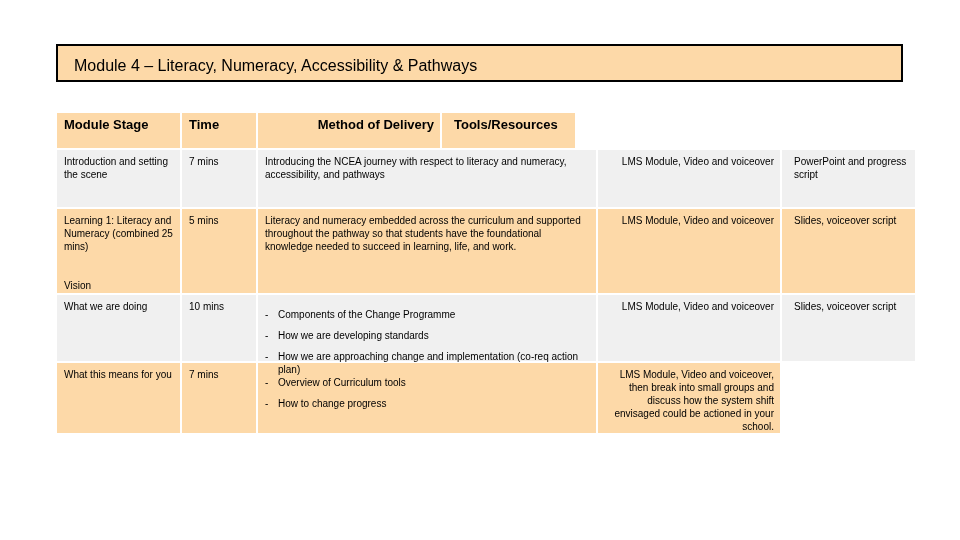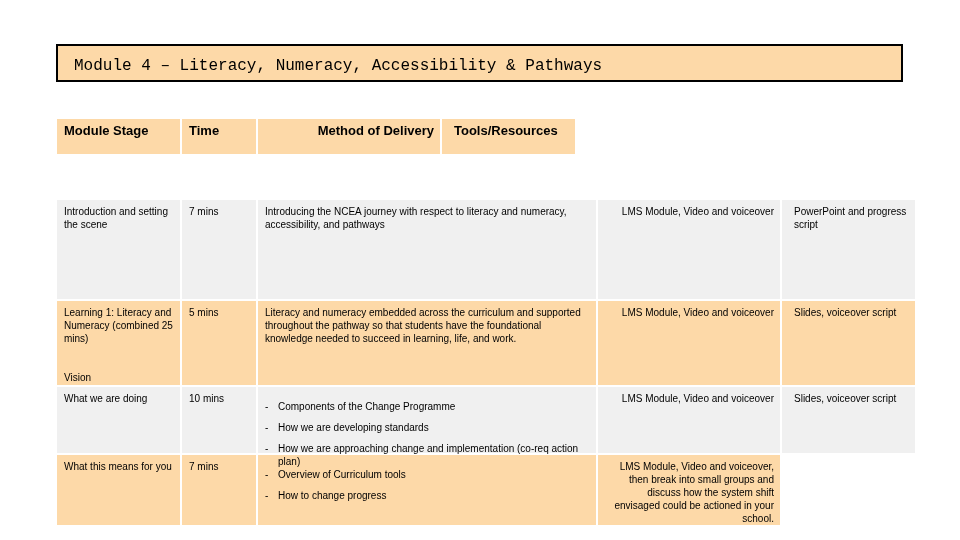"Module 4 – Literacy, Numeracy," .title-box { font-family: Liberation Mono, monospace -> none }
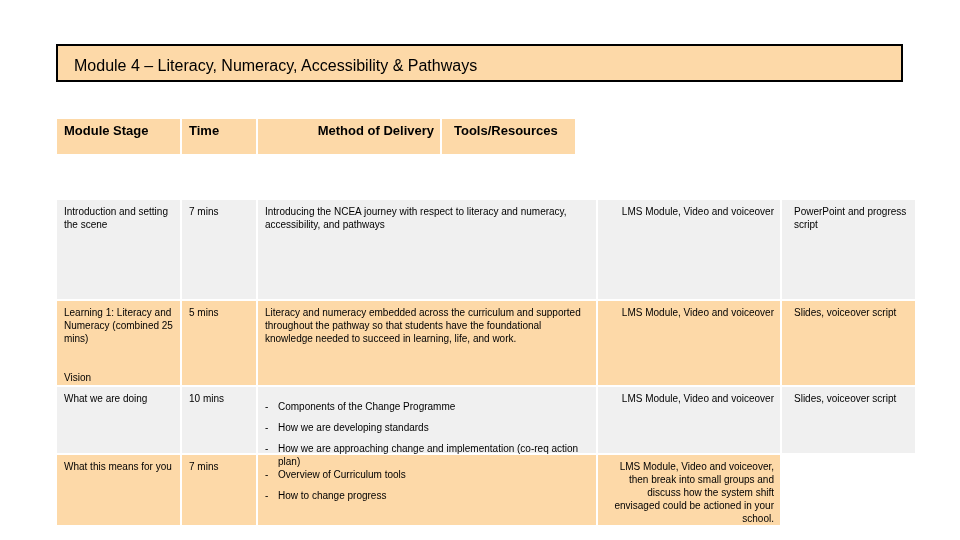"Module Stage" .schedule { top: 119px -> 113px }
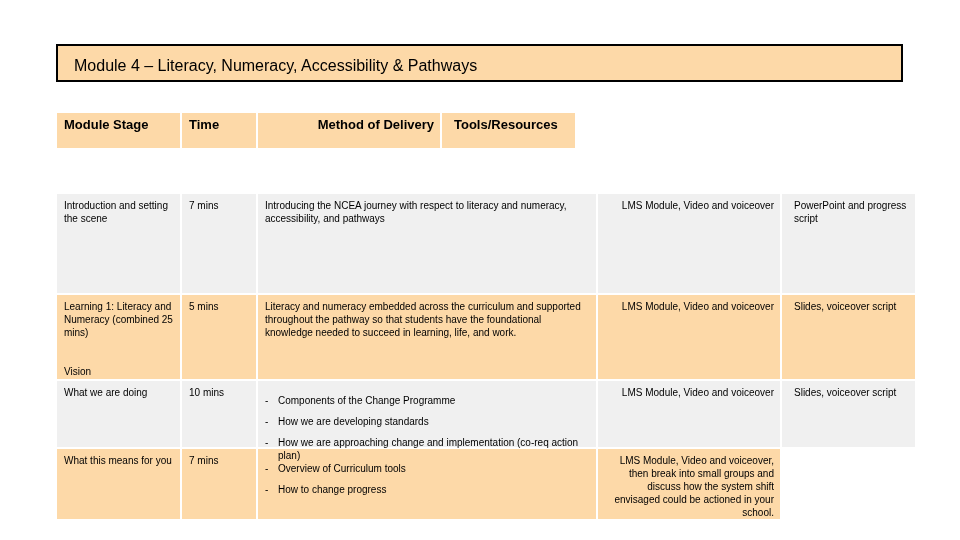"Introduction and setting the scene" .r1 .cell { height: 99px -> 57px; margin-top: 44px -> none }
